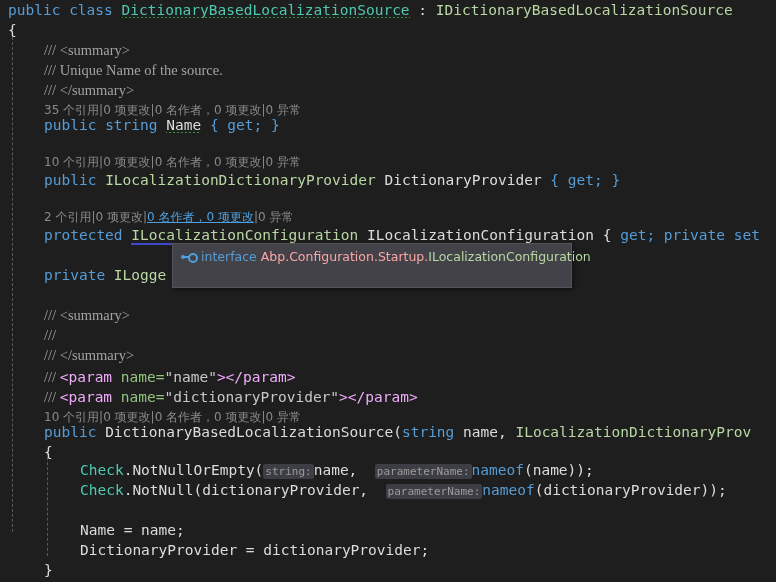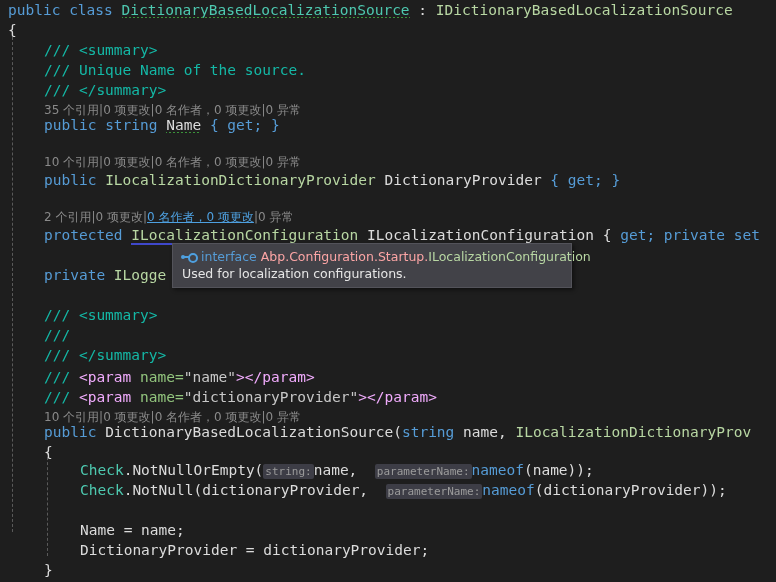"/// <summary>" .cmt { color: #14b8a6 -> #a3a3a3; font-family: none -> Liberation Serif, serif }
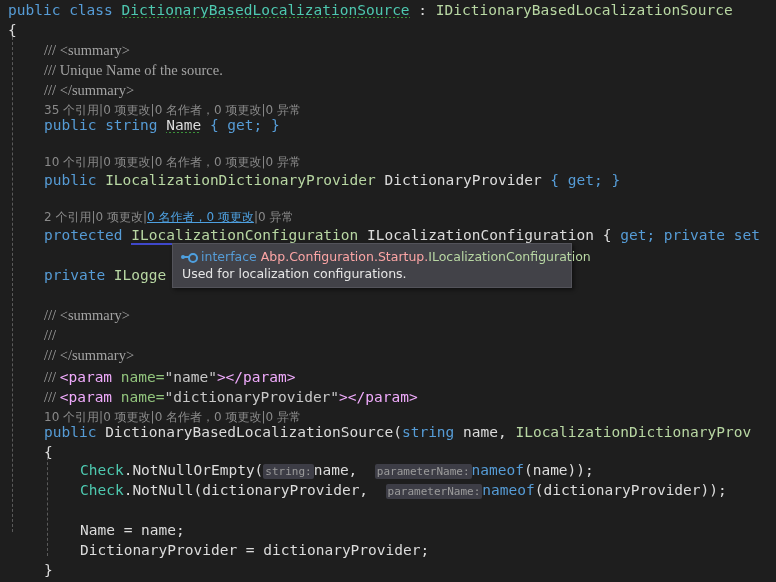"Used for localization configurations." div.tt-row2 { html: <div>Used for localization configurations.</div> -> none }
